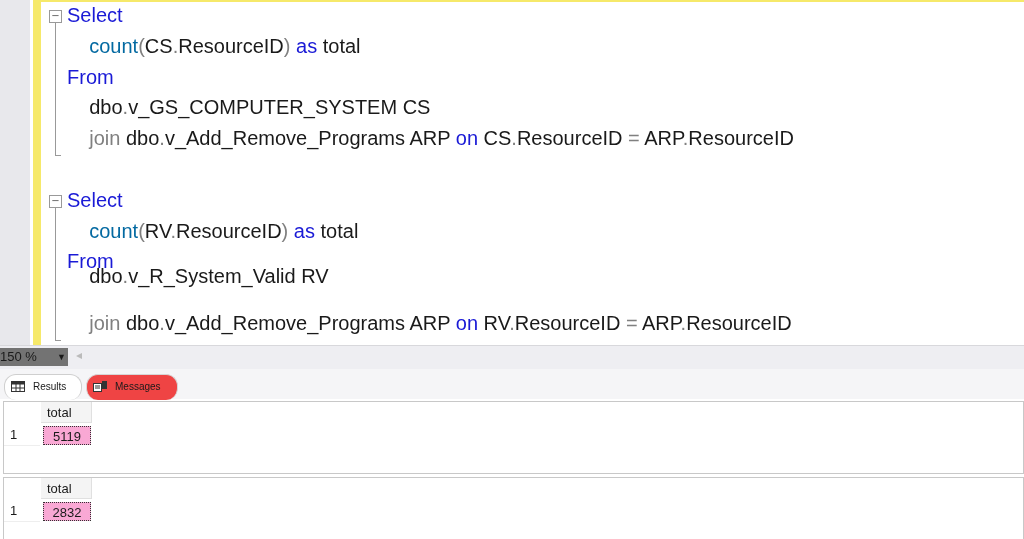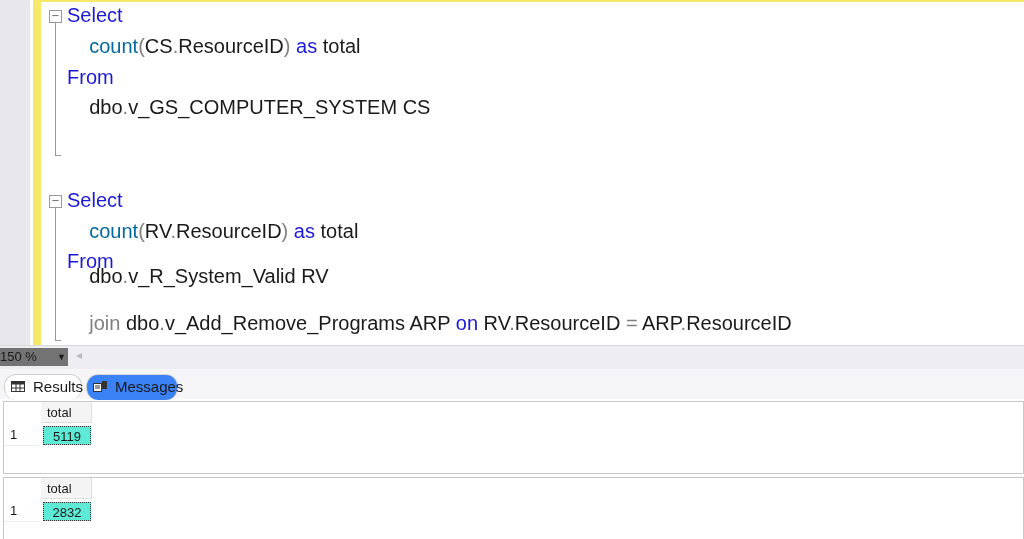"join dbo.v_Add_Remove_Programs ARP on CS.ResourceID =" div.line { html: none -> <div><span> </span><span>join</span><span> dbo</span><span>.</span><span>v_Add_Remove_Programs ARP </span><span>on</span><span> CS</span><span>.</span><span>ResourceID </span><span>=</span><span> ARP</span><span>.</span><span>ResourceID</span></div> }
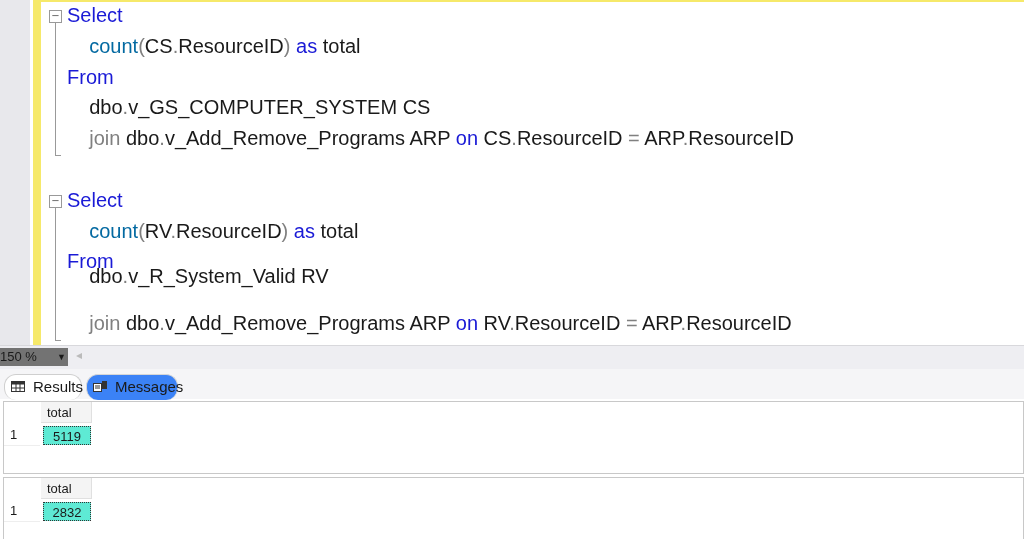"Results" .tab { font-size: 15px -> 10px }
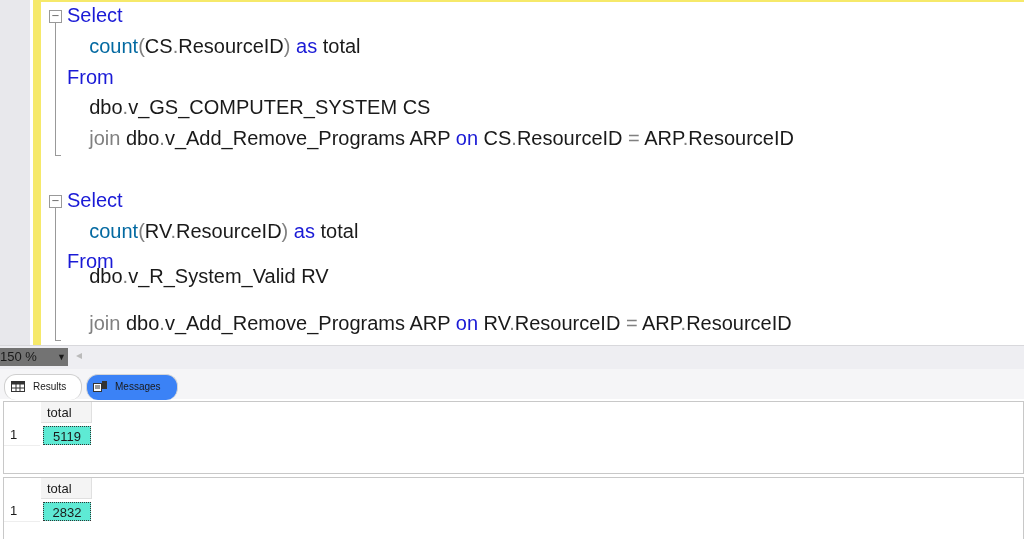"Messages" .tab.messages { background: #3b82f6 -> #ef4444 }
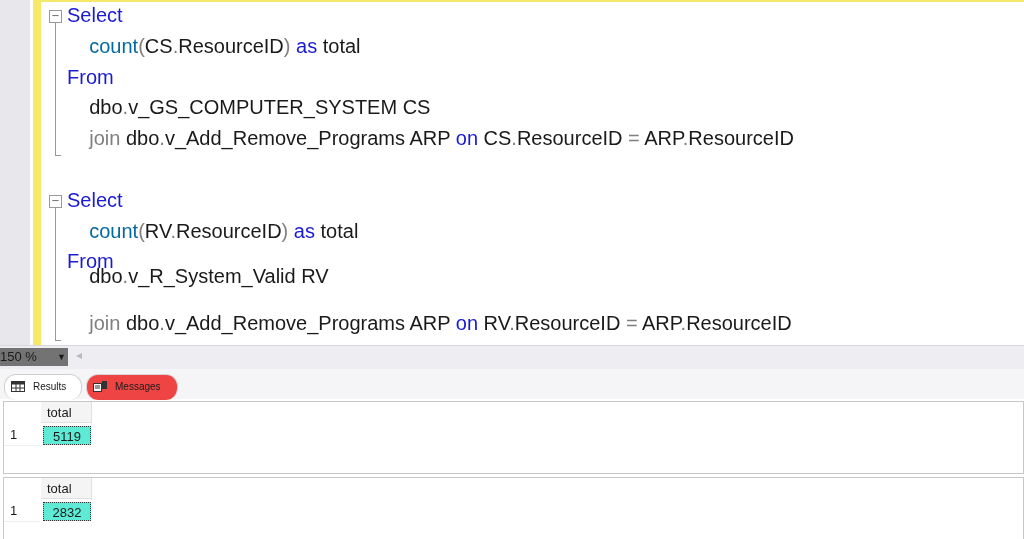"5119" .cell { background: #5eead4 -> #f9a8d4 }
